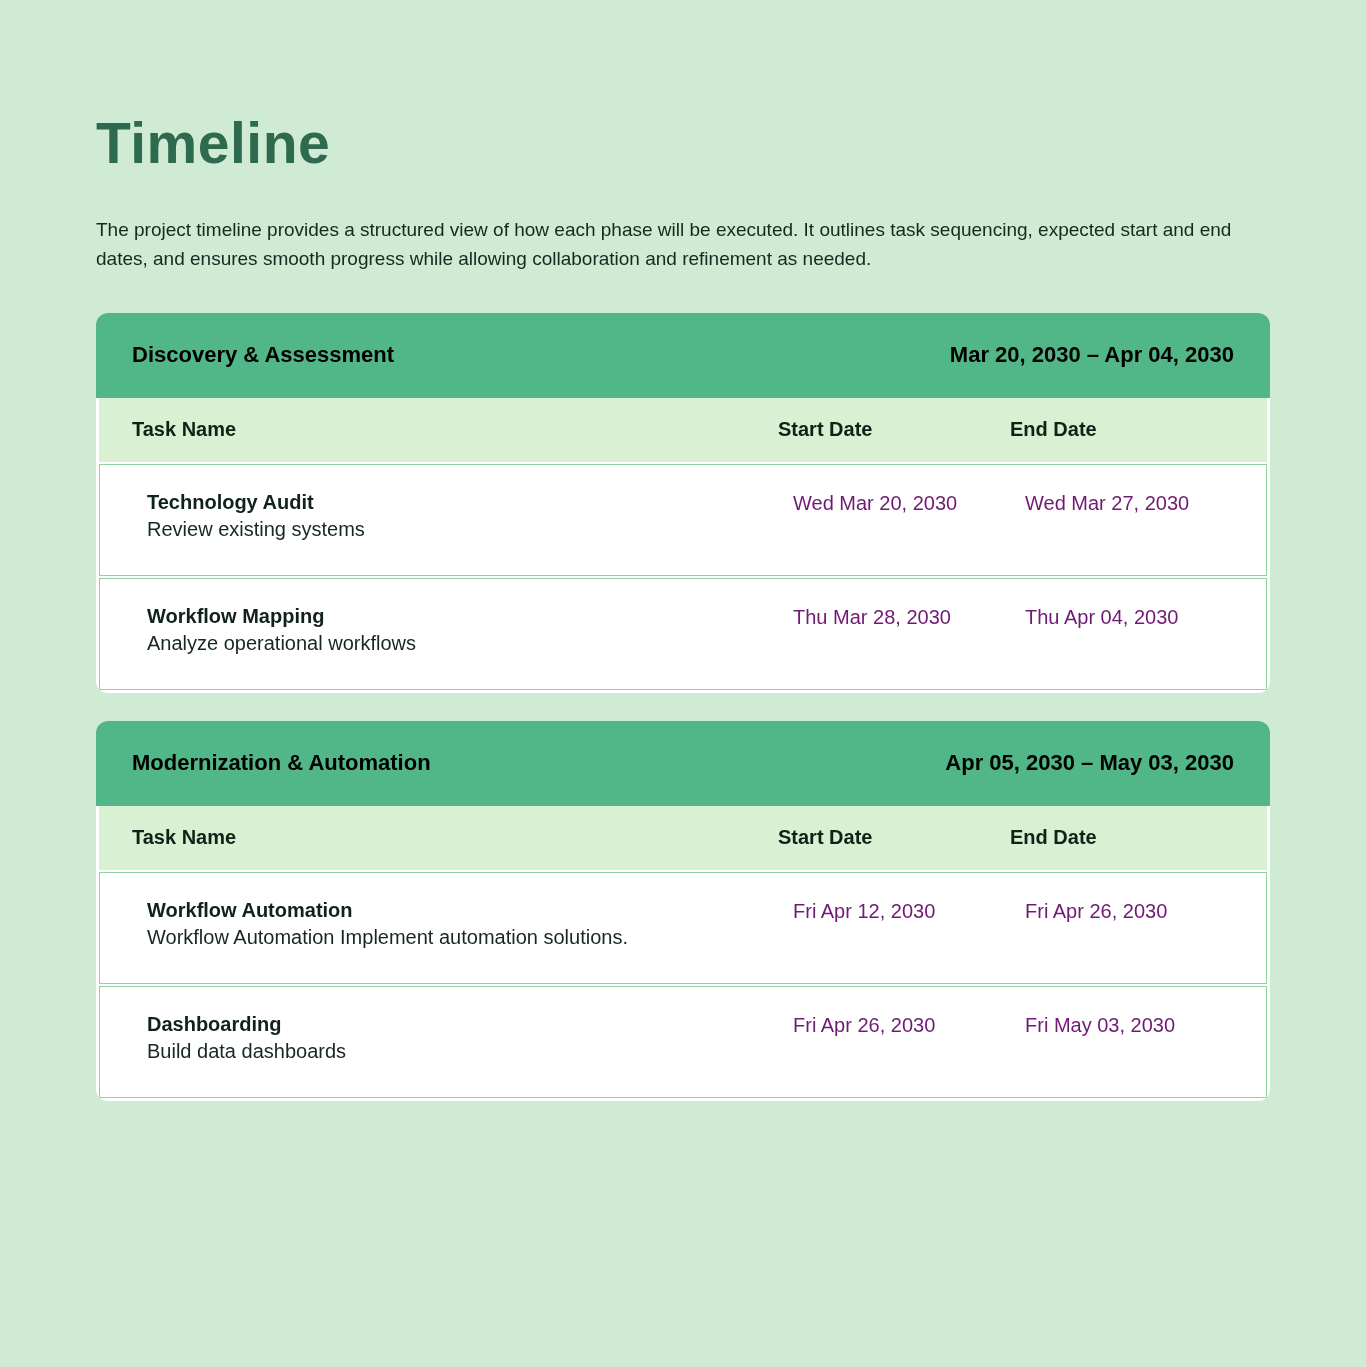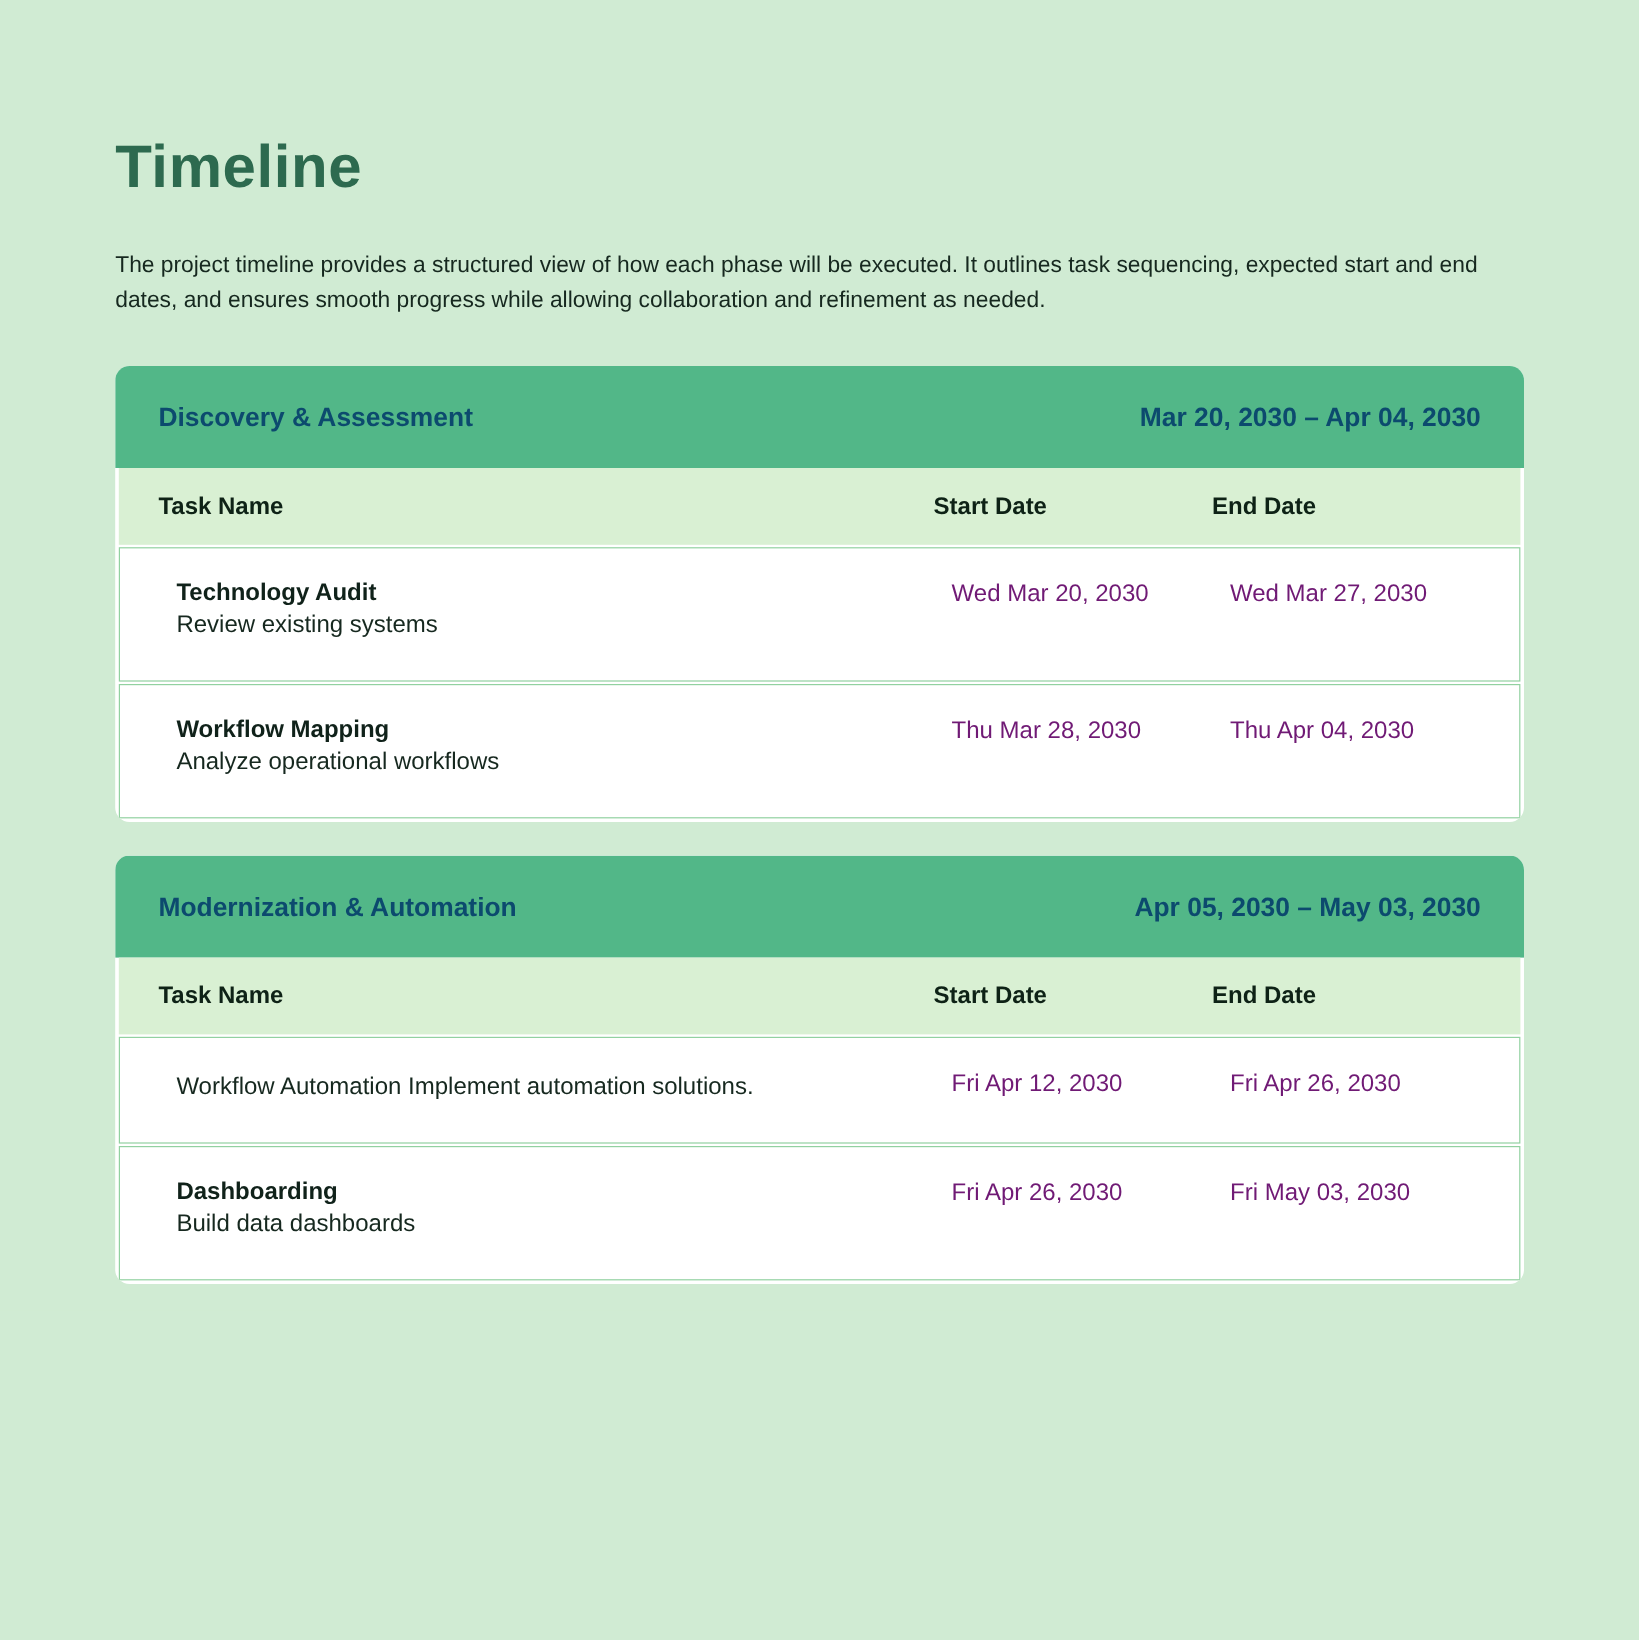"Timeline" .page-title { font-size: 50px -> 57px }
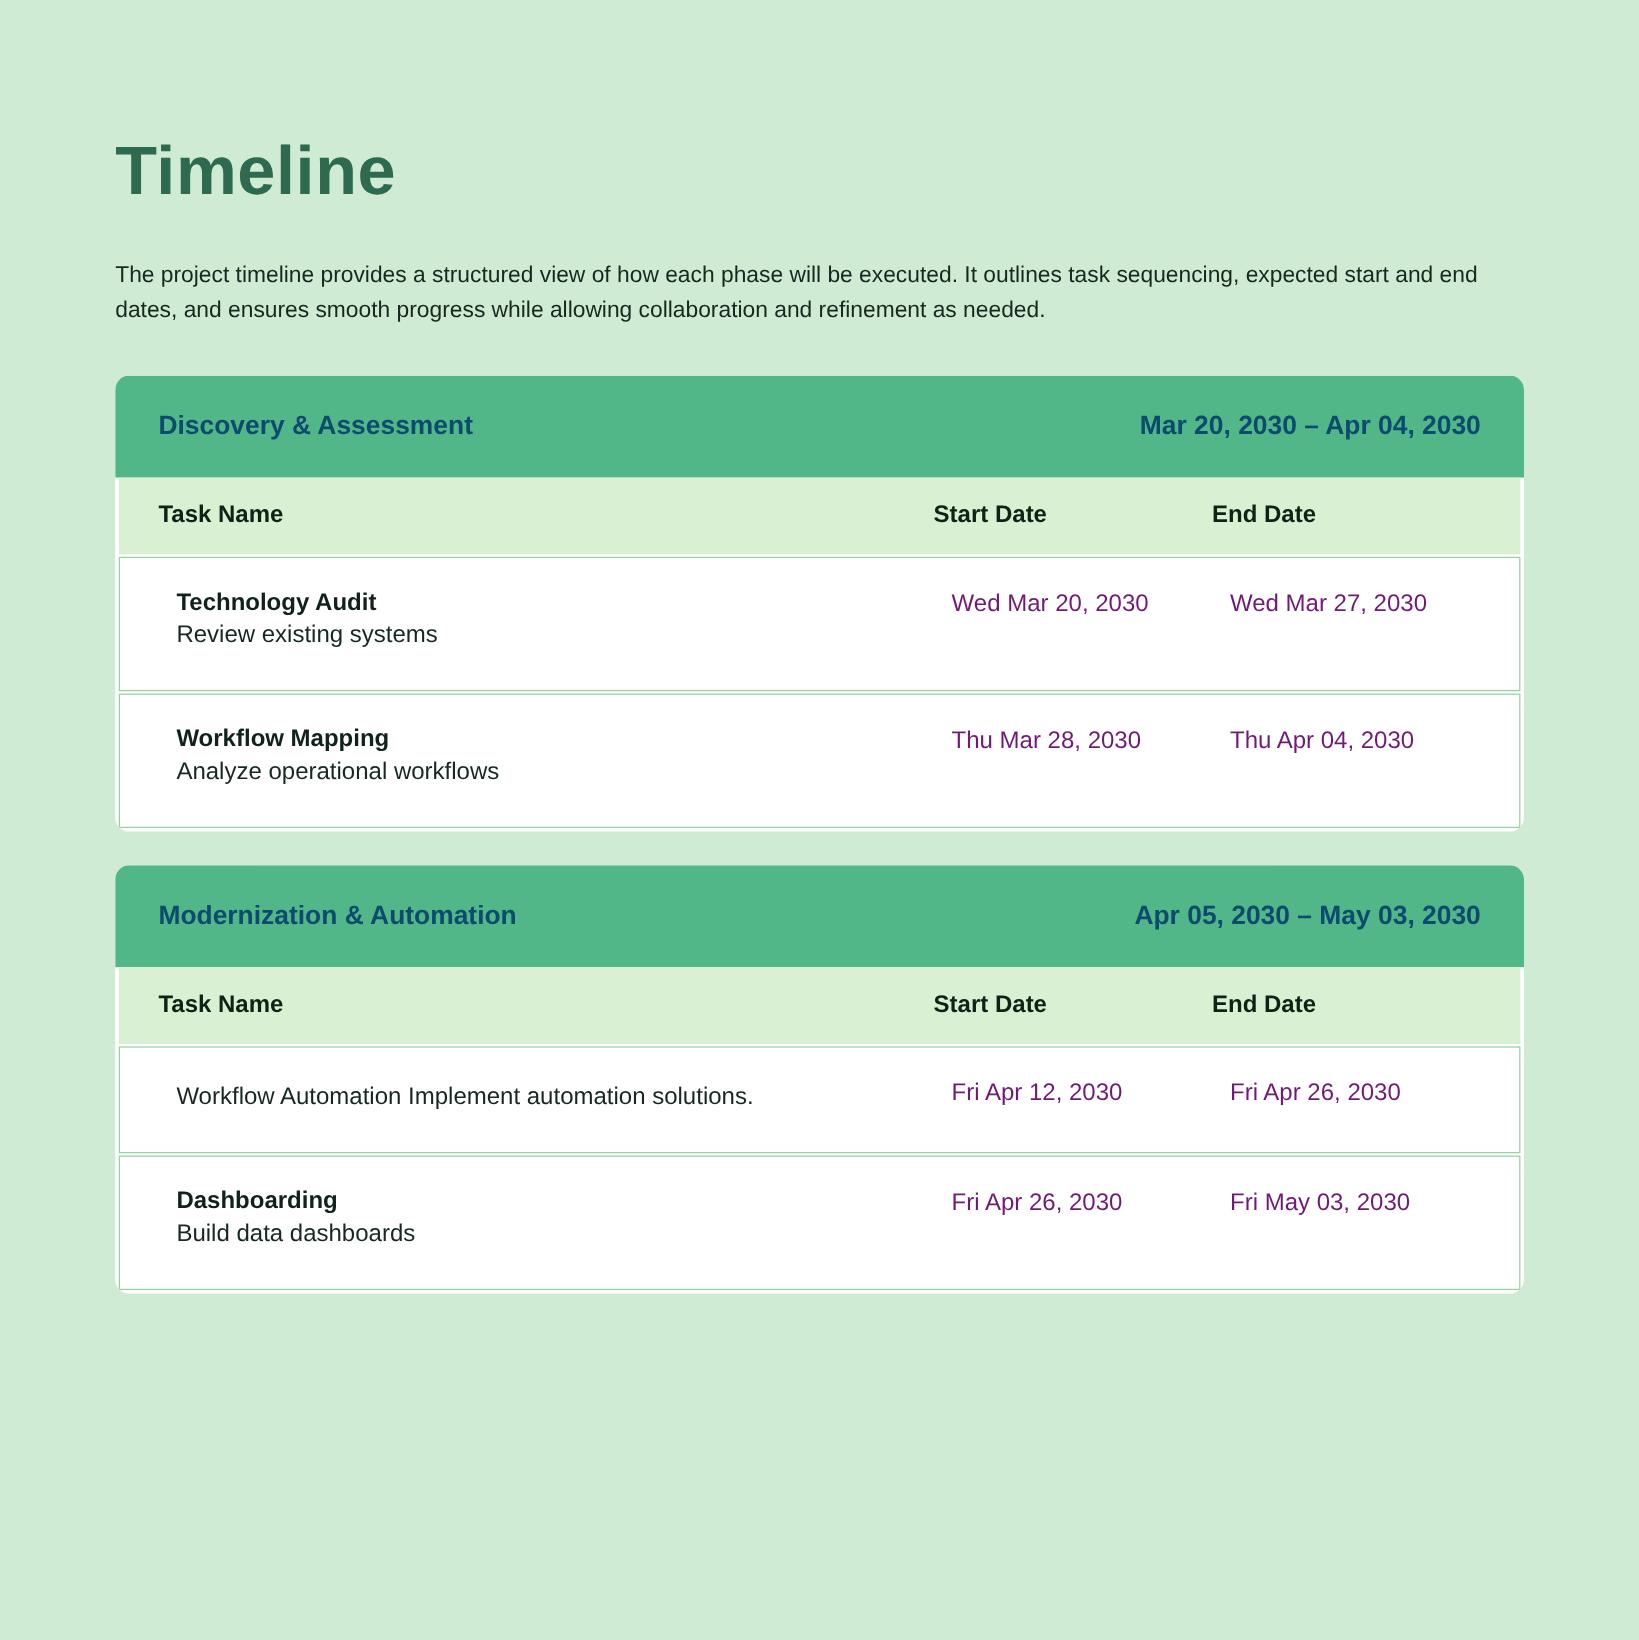"Discovery & Assessment" .phase-bar .phase-name, .phase-bar .phase-dates { color: #0c4a6e -> #000000 }
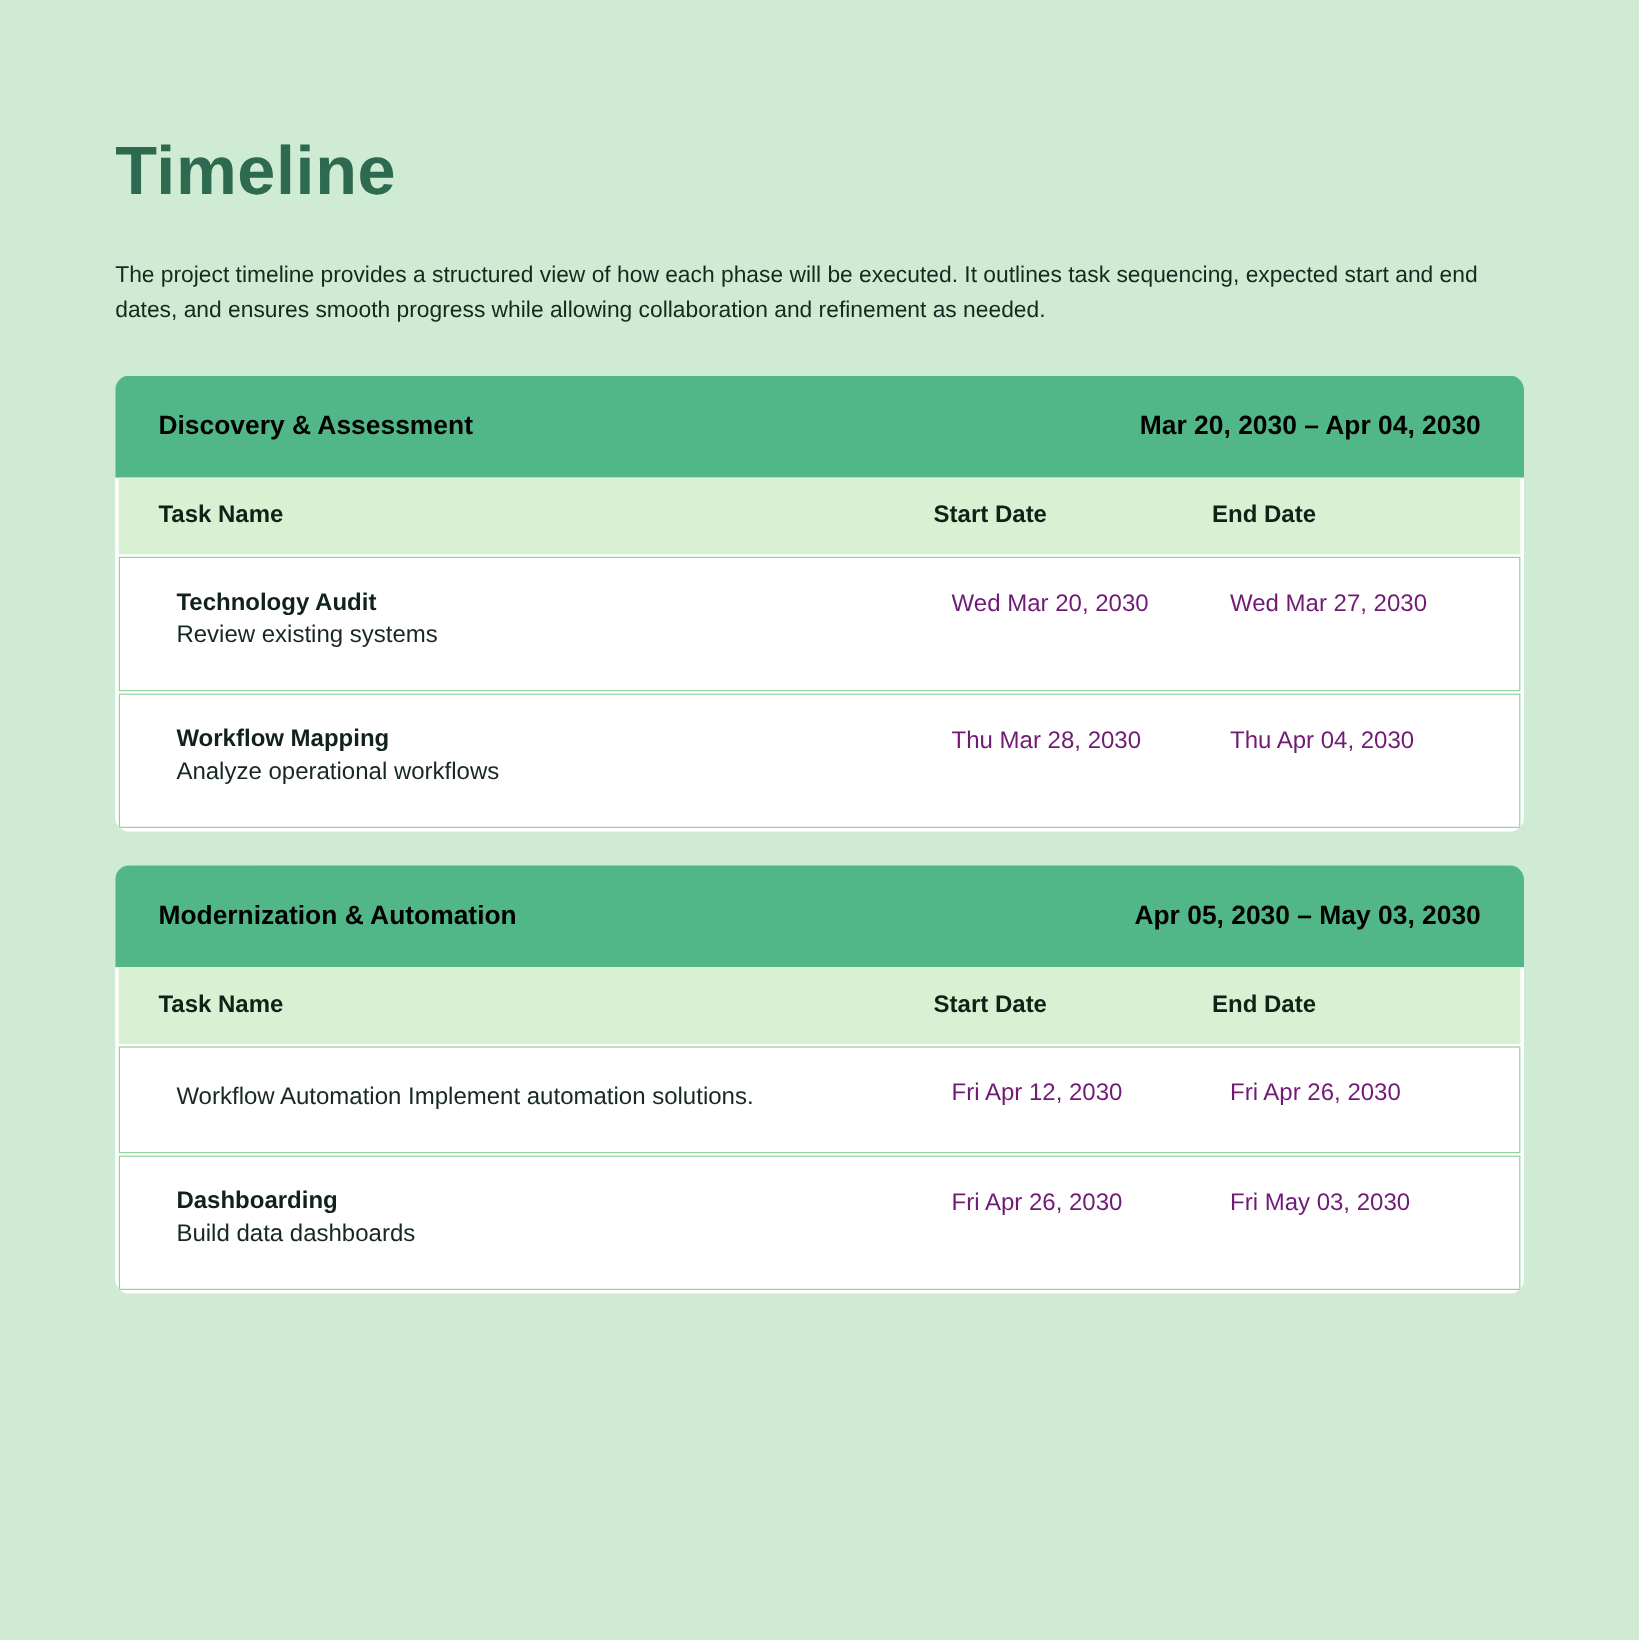"Workflow Automation" div.task-title { html: none -> <div>Workflow Automation</div> }
